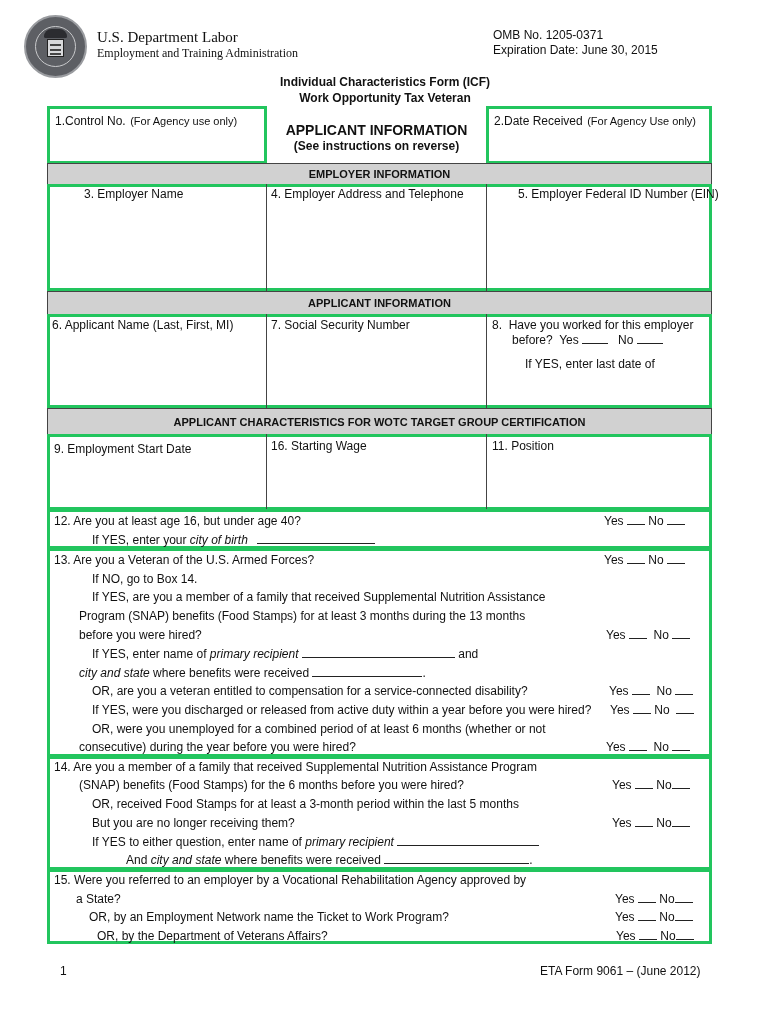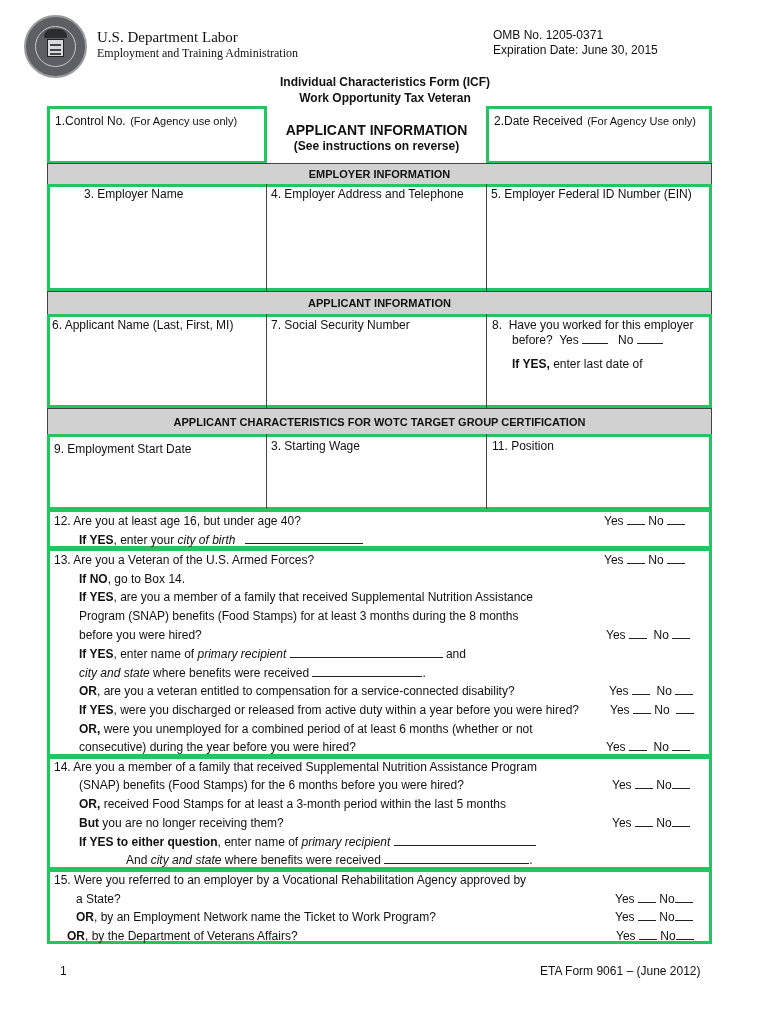"5. Employer Federal ID Number" div.abs { left: 491px -> 518px }
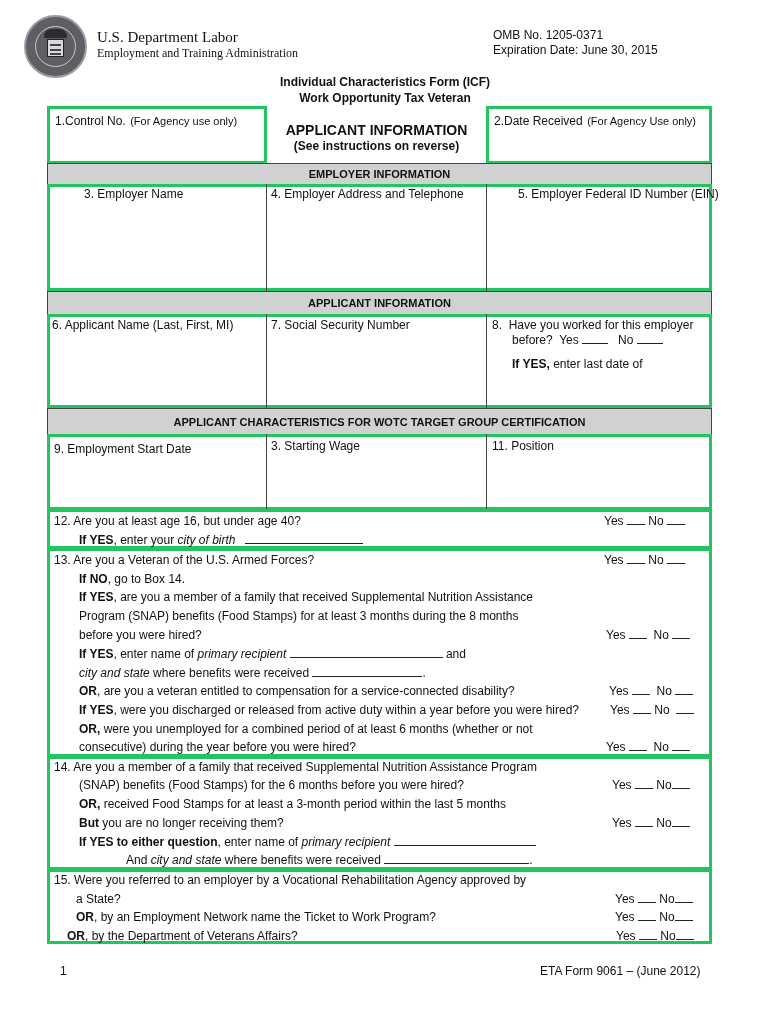"If YES," b { font-weight: bold -> normal; margin-left: none -> 13px }
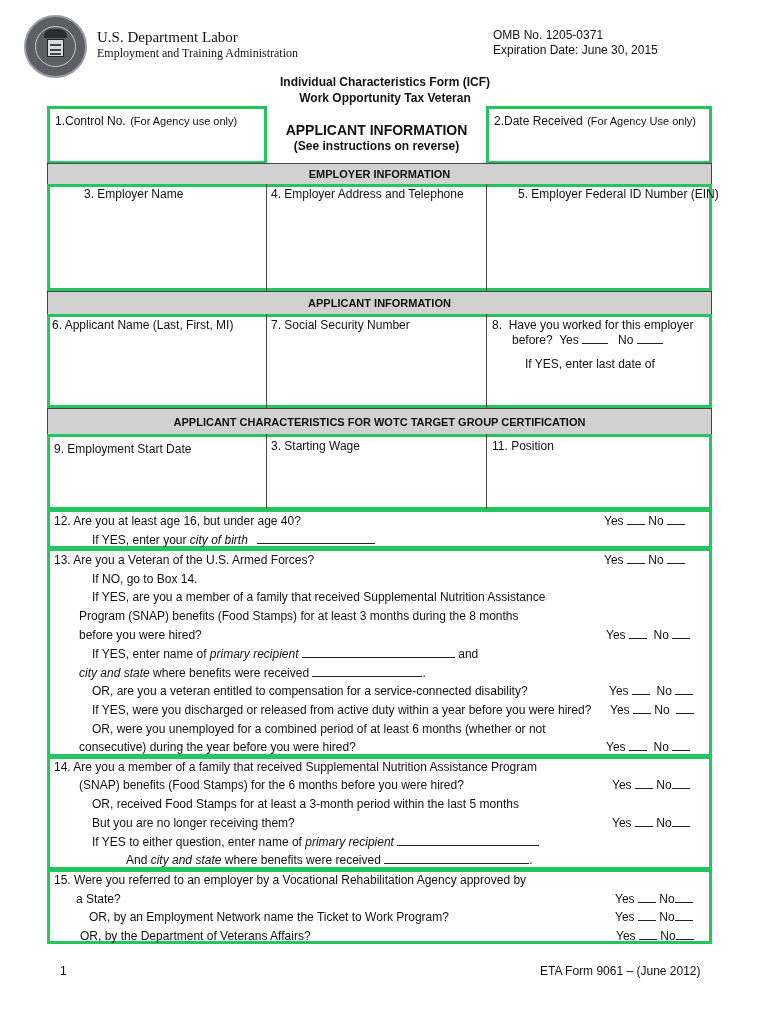"3. Starting Wage" span { text: 3 -> 16 }
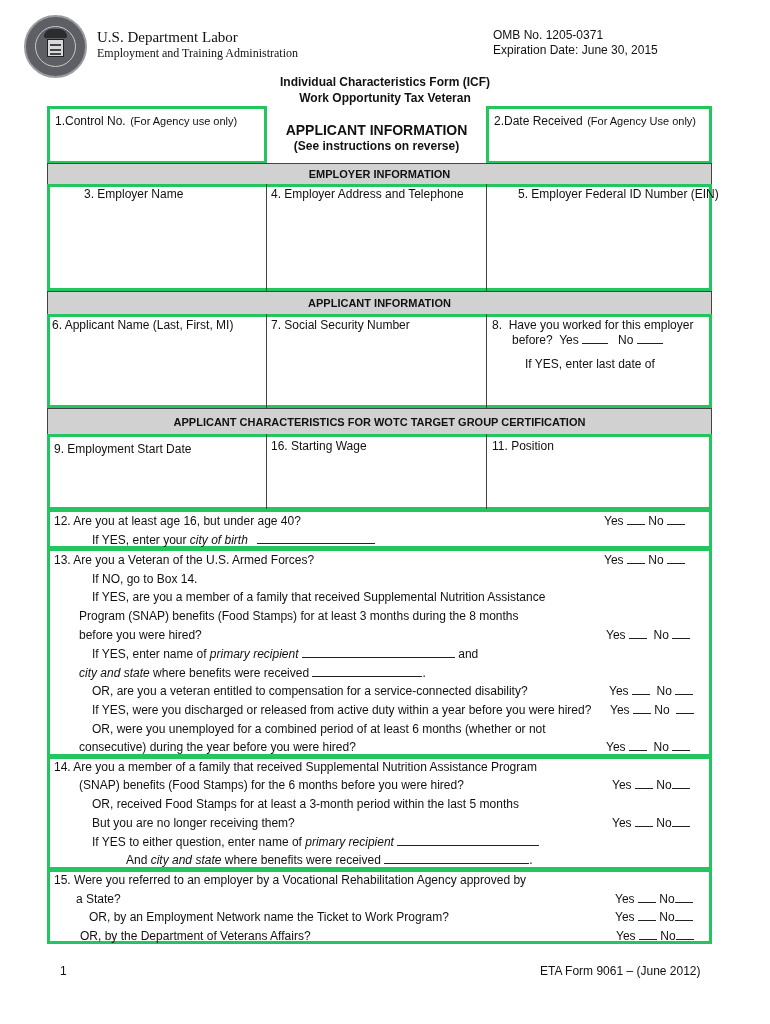"Program (SNAP) benefits (Food Stamps)" div.q { text: 8 -> 13 }
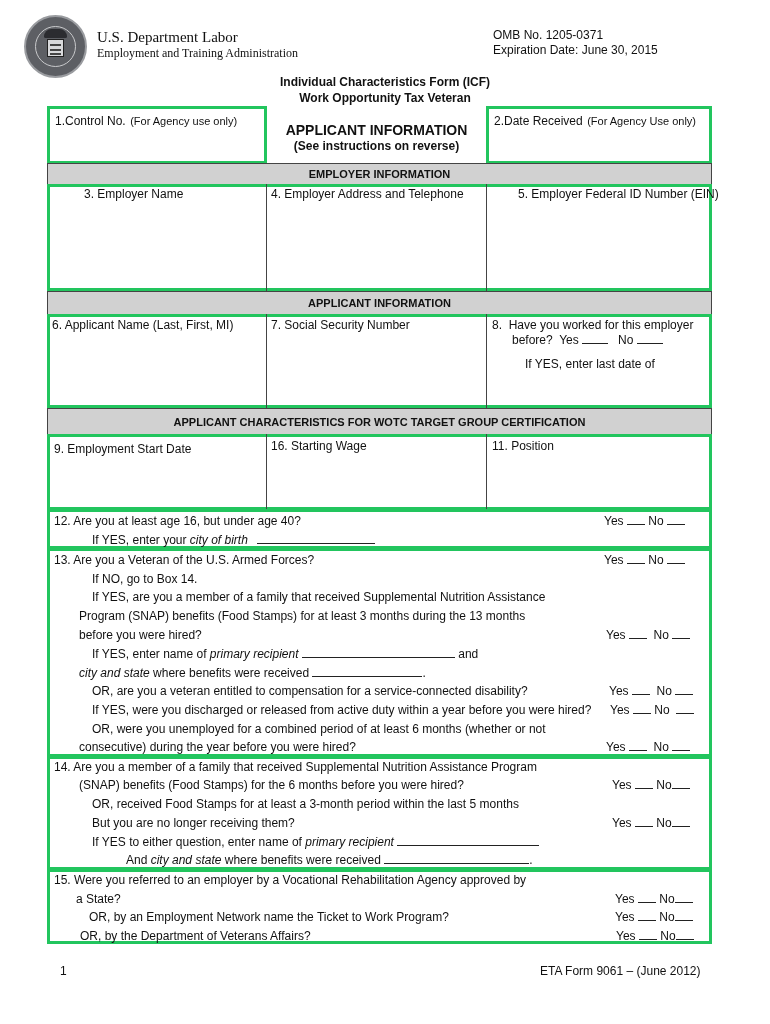"OR, by the Department of" div.q { left: 67px -> 84px }
